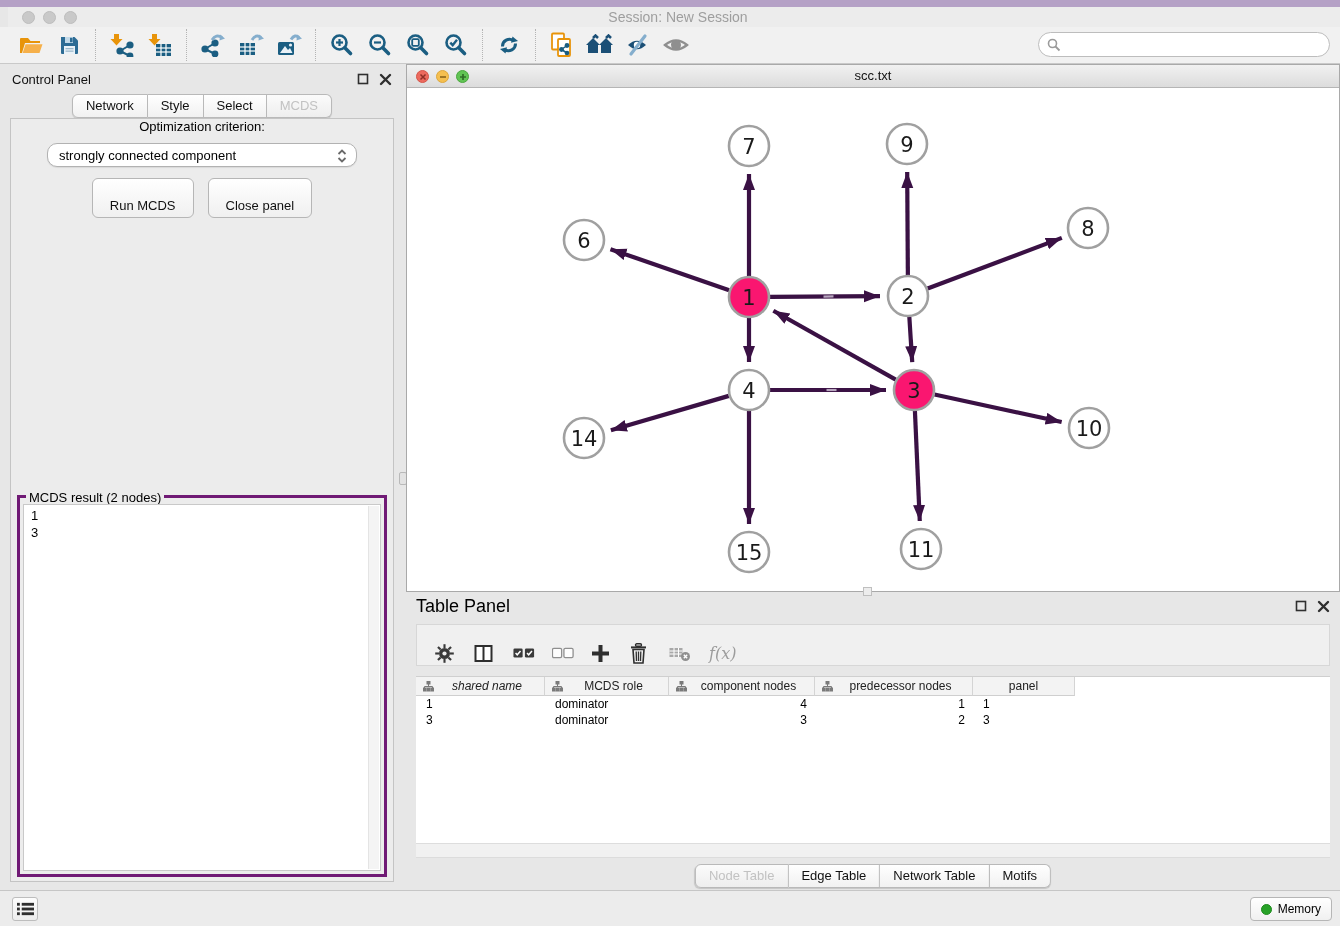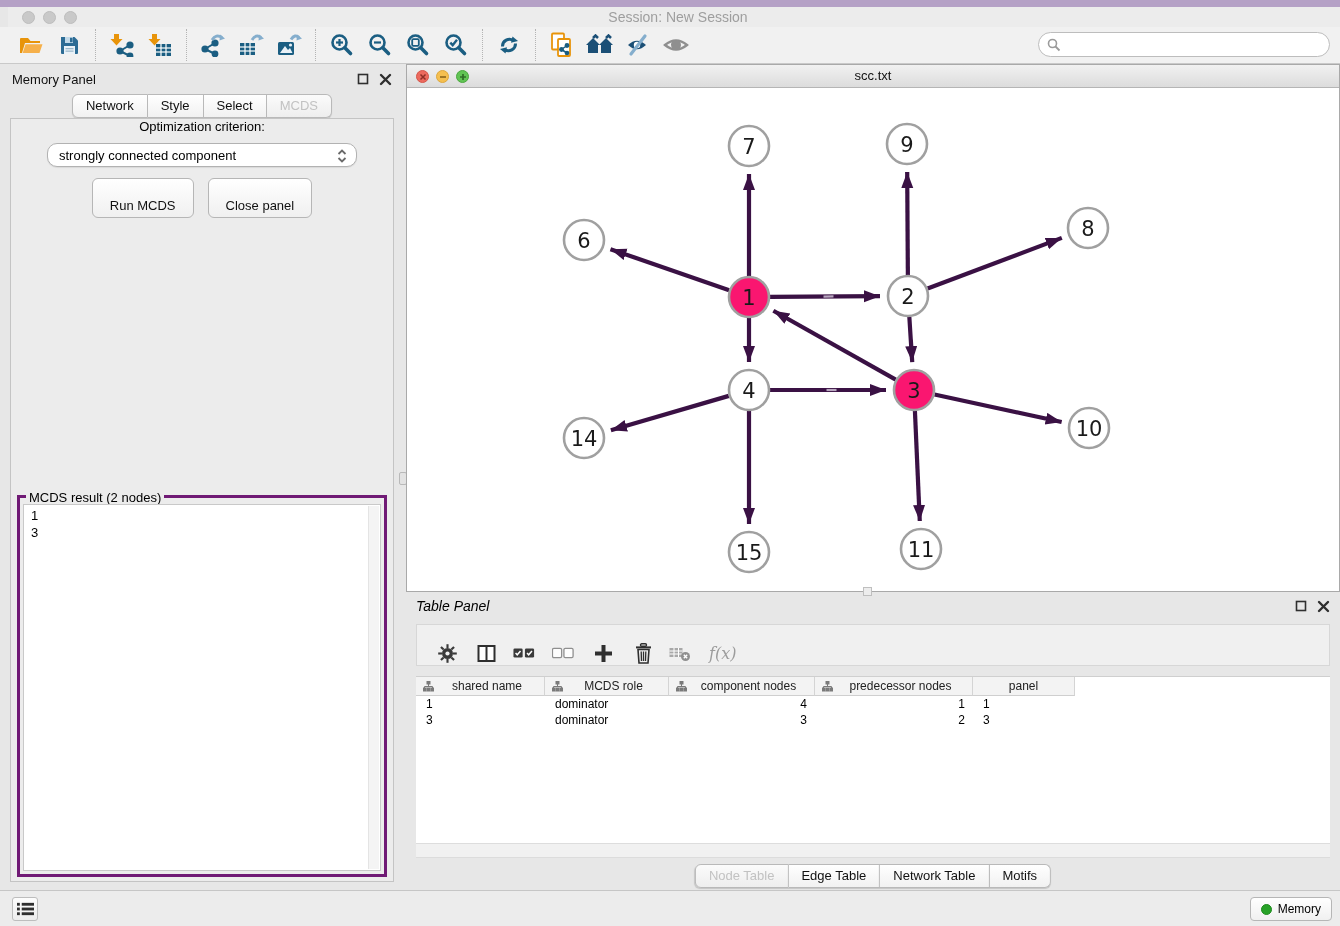"Memory Panel" div.cp-title { text: Memory -> Control }
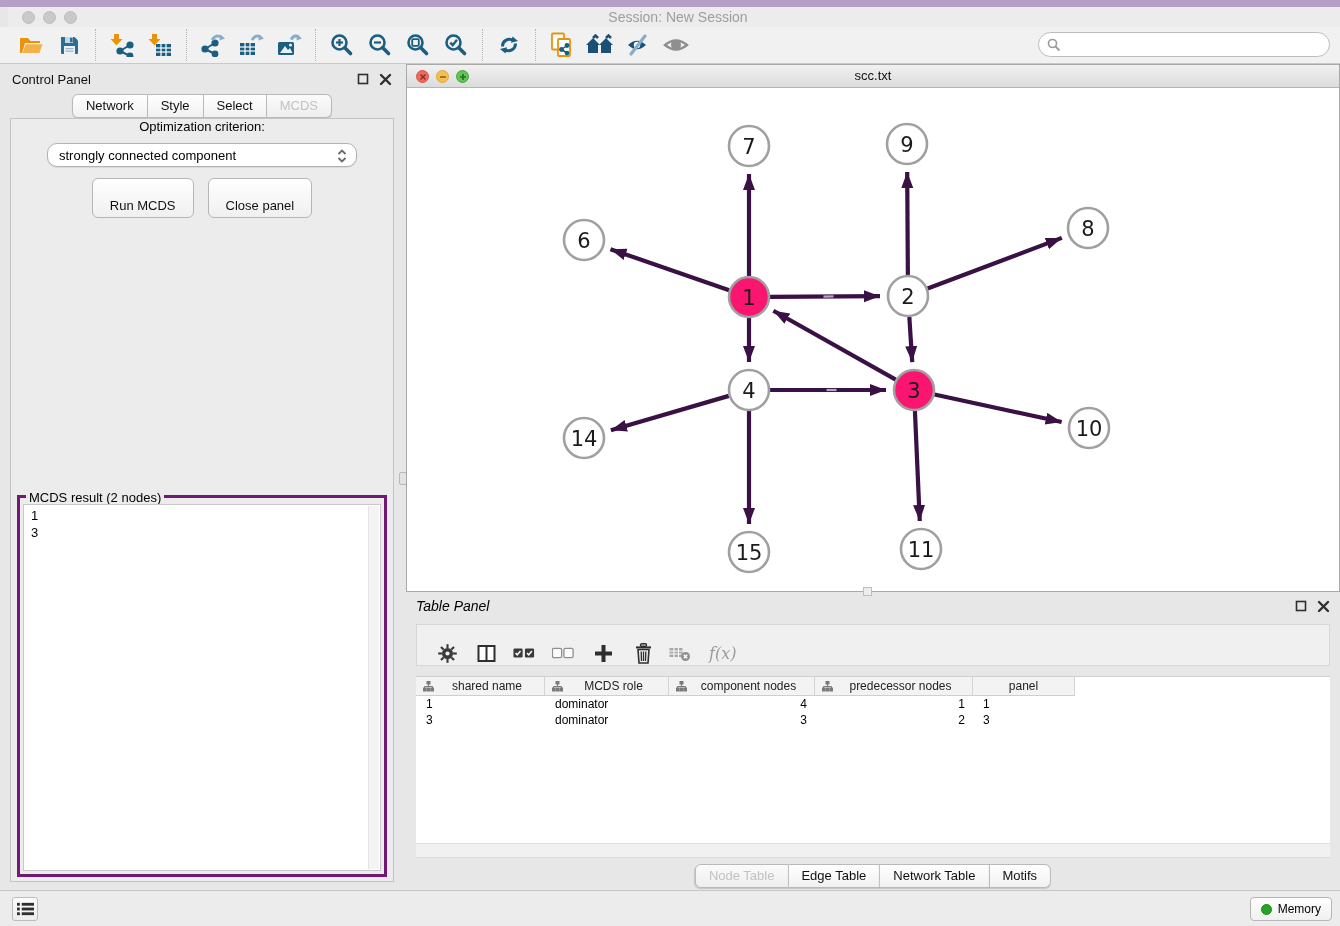"Table Panel" .tp-title { font-size: 14px -> 18px; font-style: italic -> none }
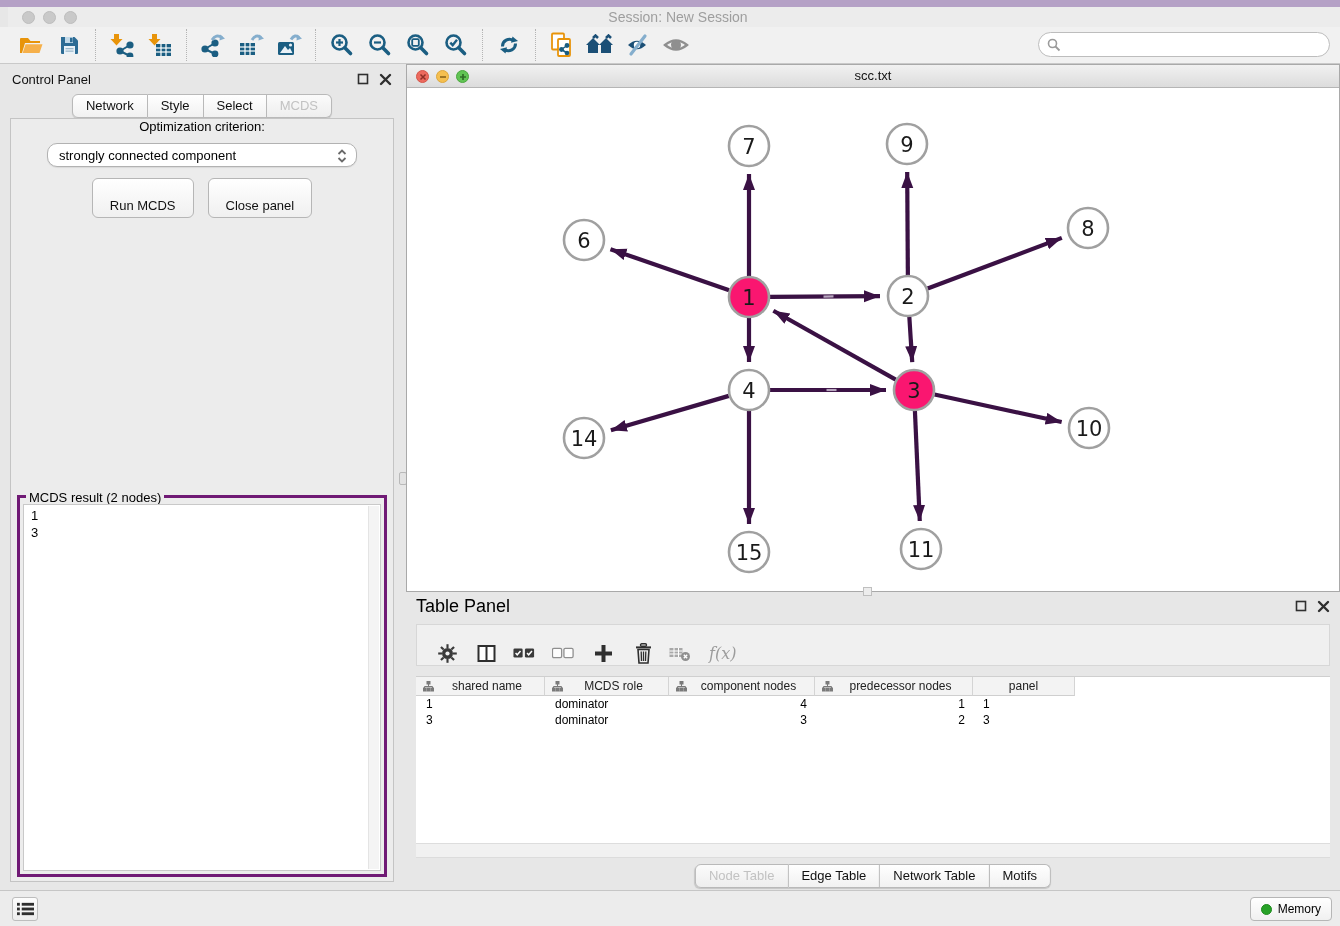"f(x)" .tp-toolbar .ti { justify-content: flex-end -> flex-start }
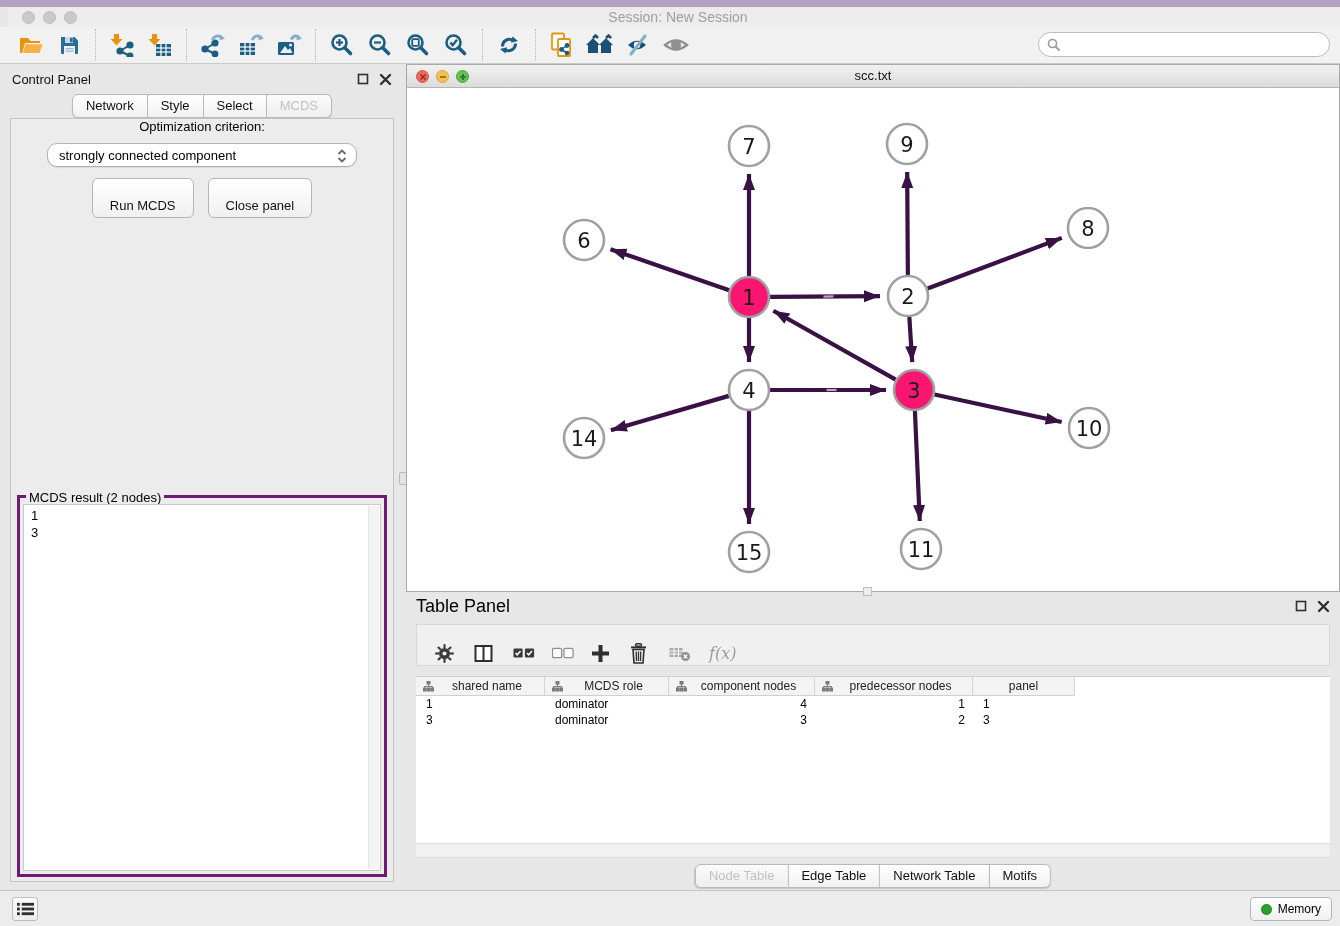"shared name" div.th { font-style: none -> italic }
